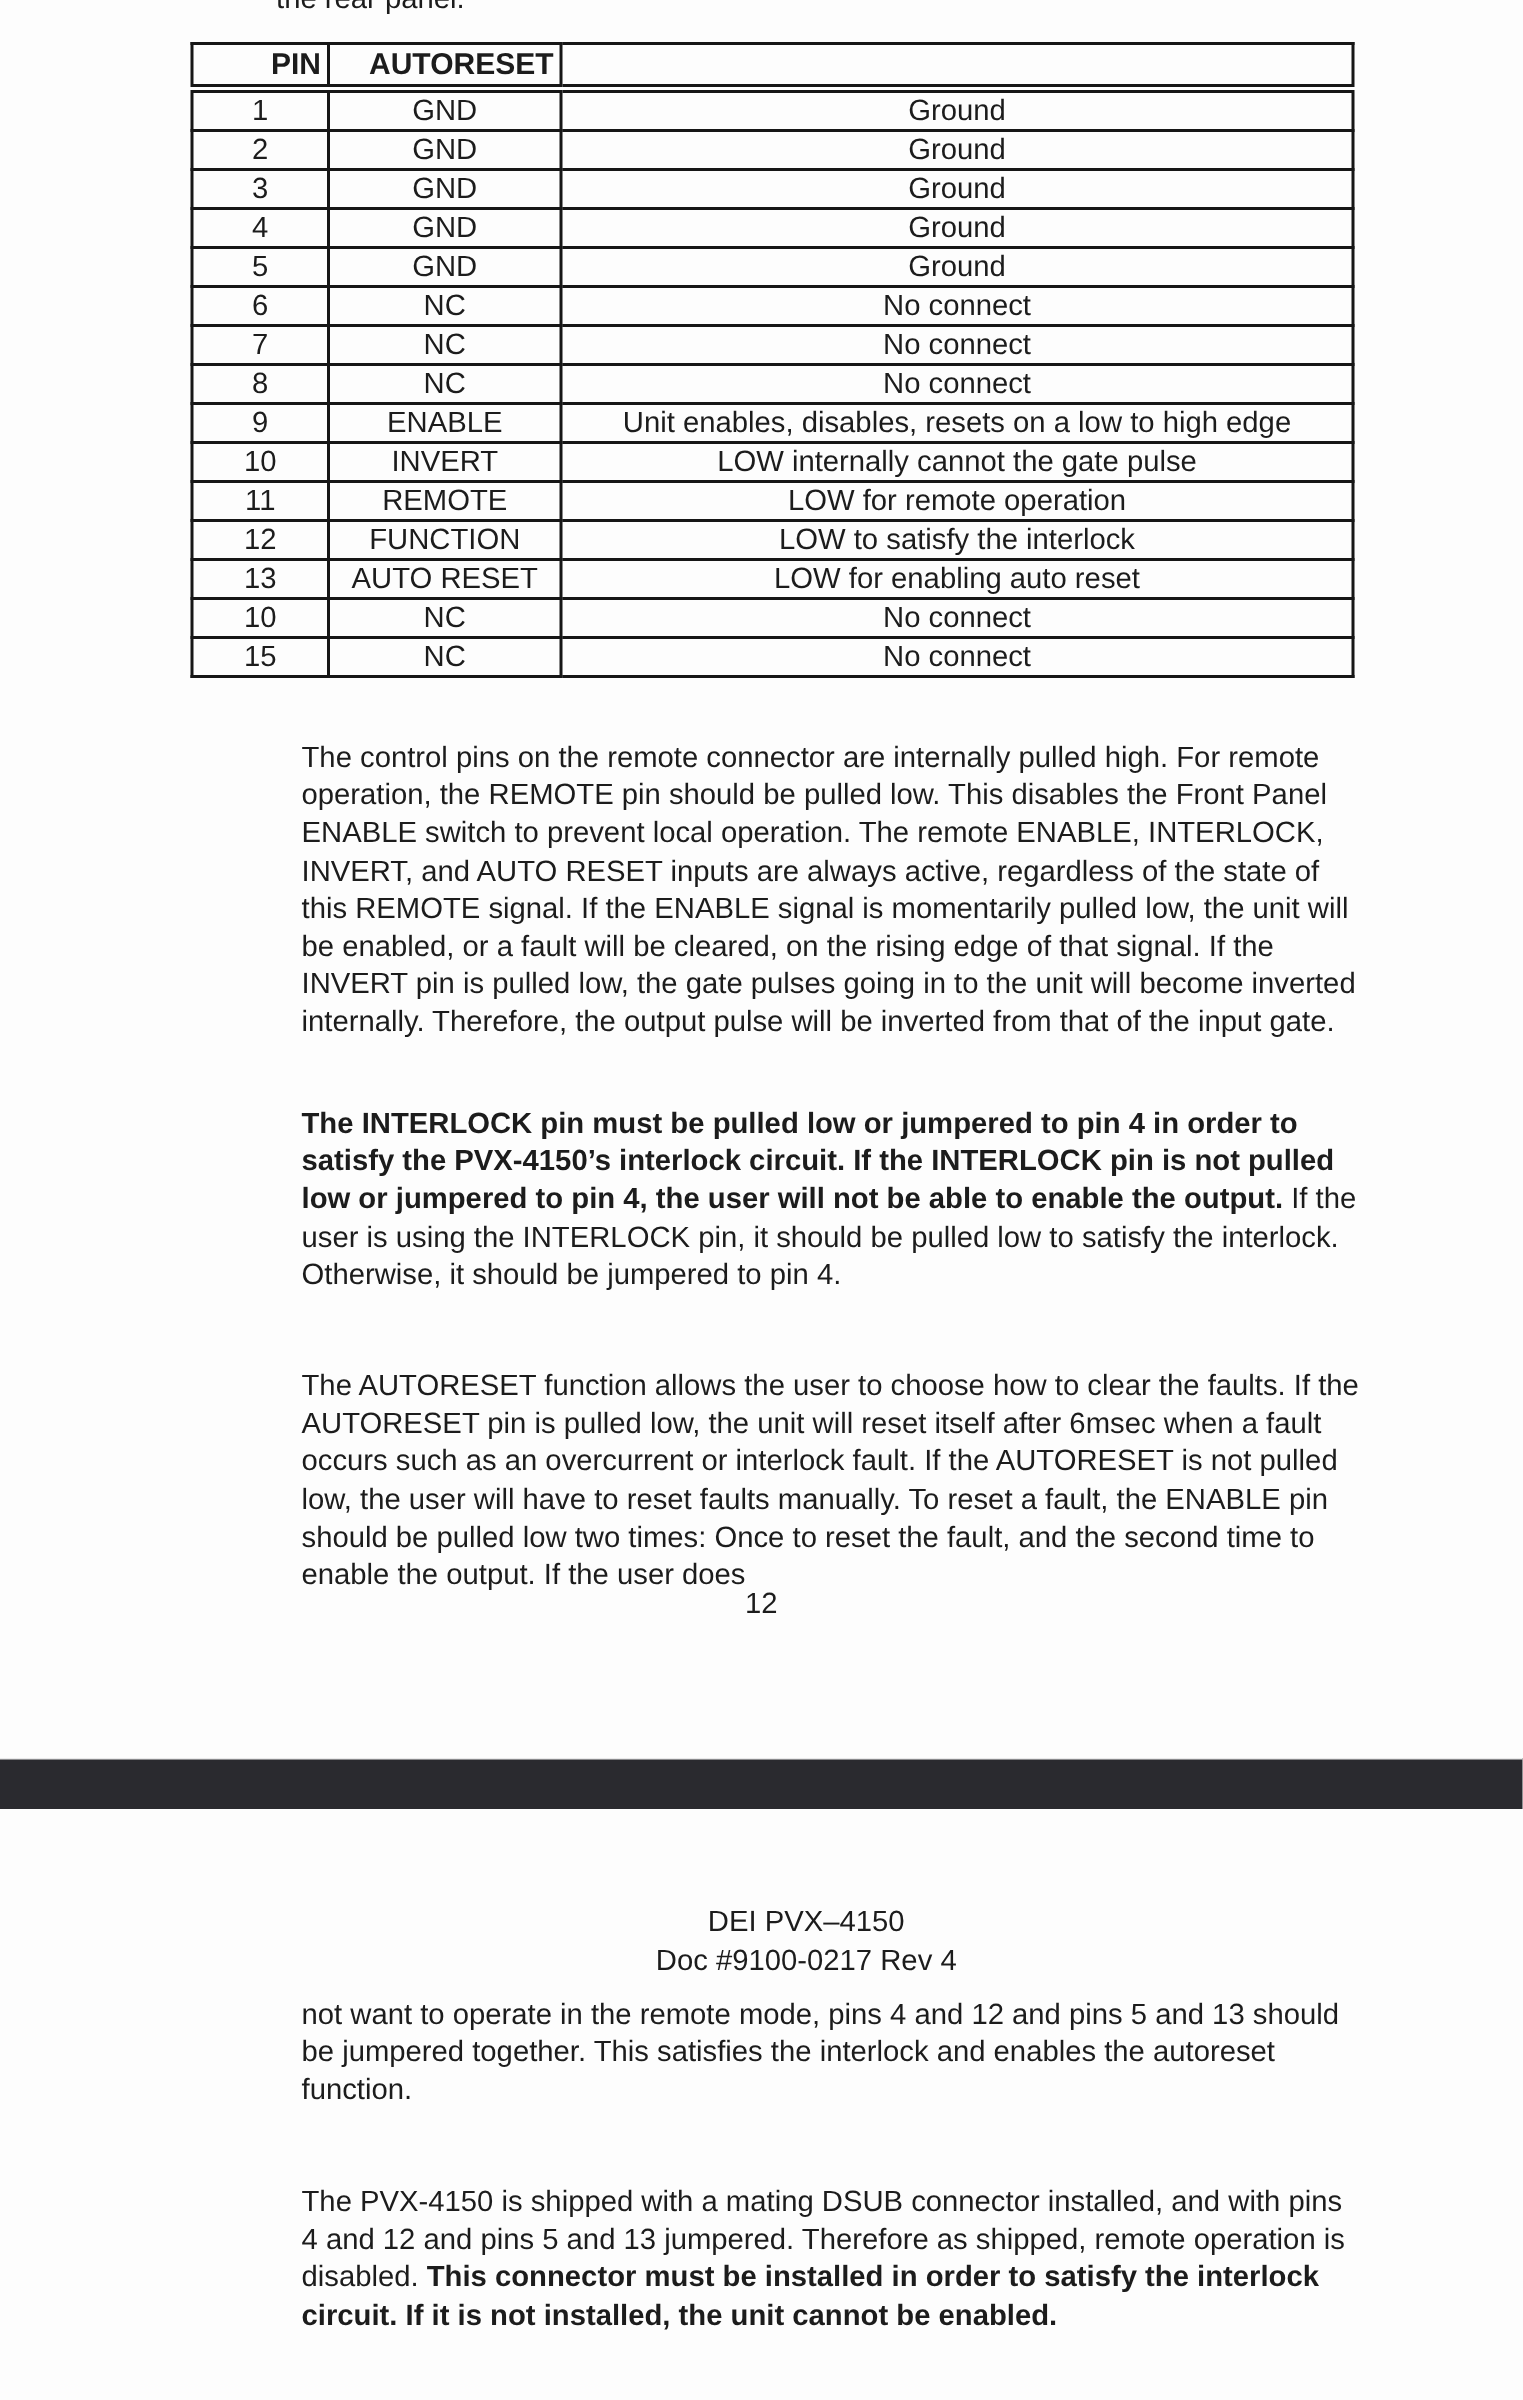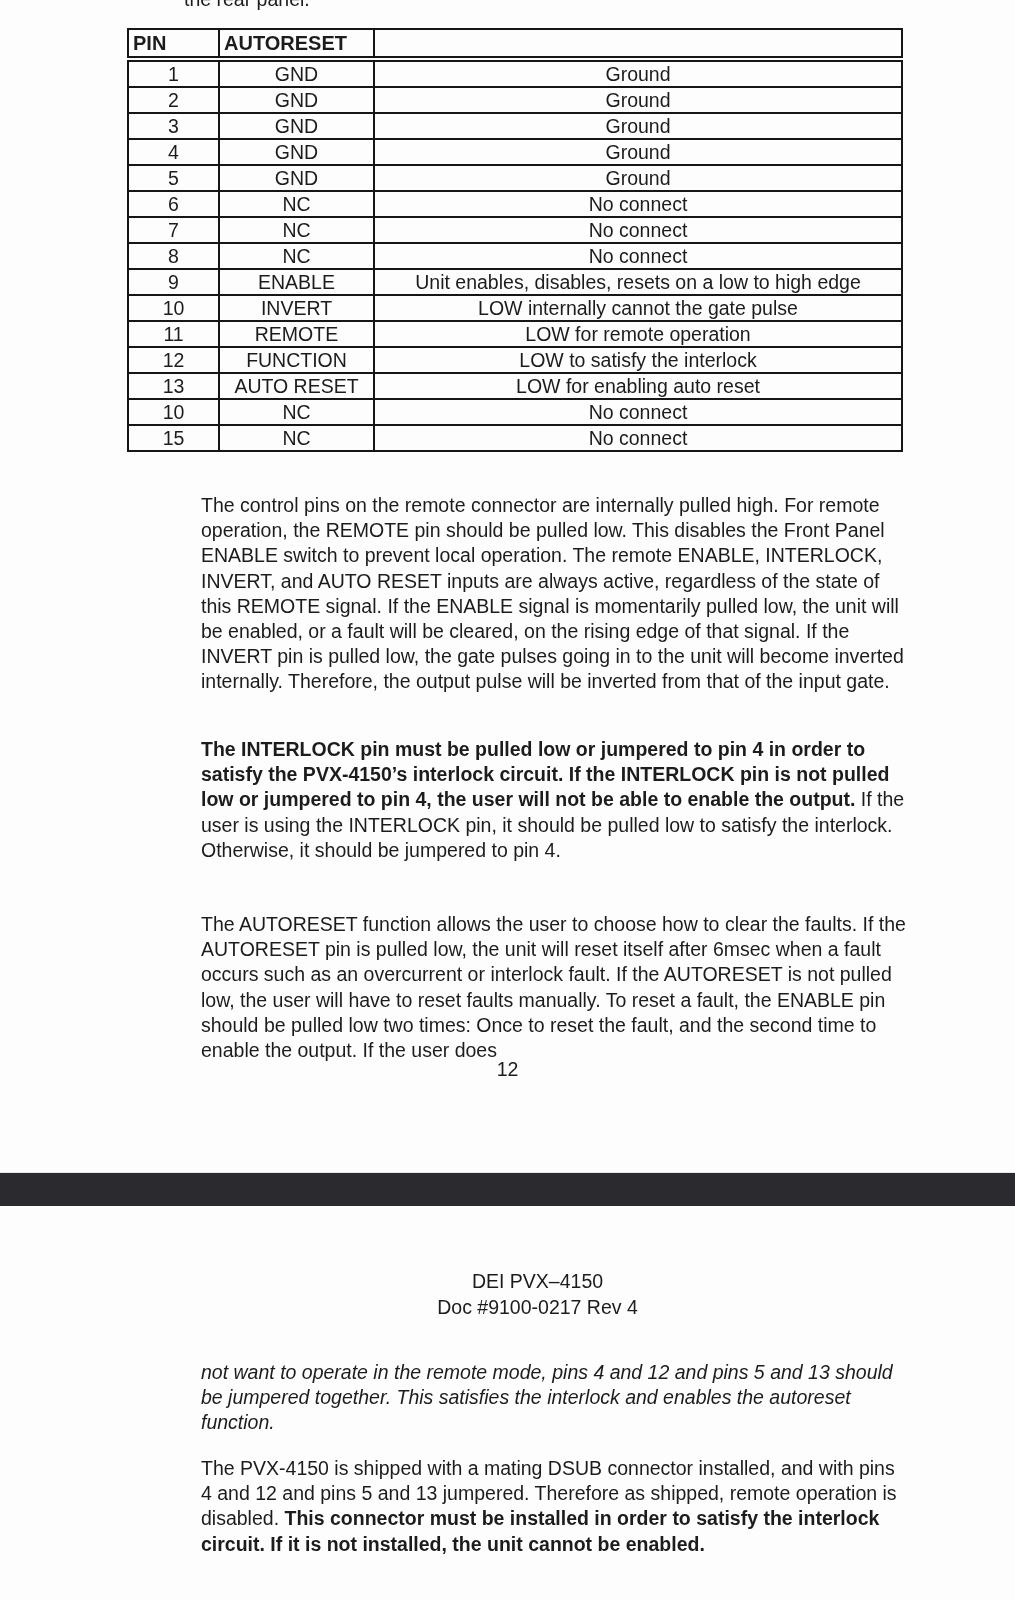"PIN" table.pin-table th { text-align: left -> right }
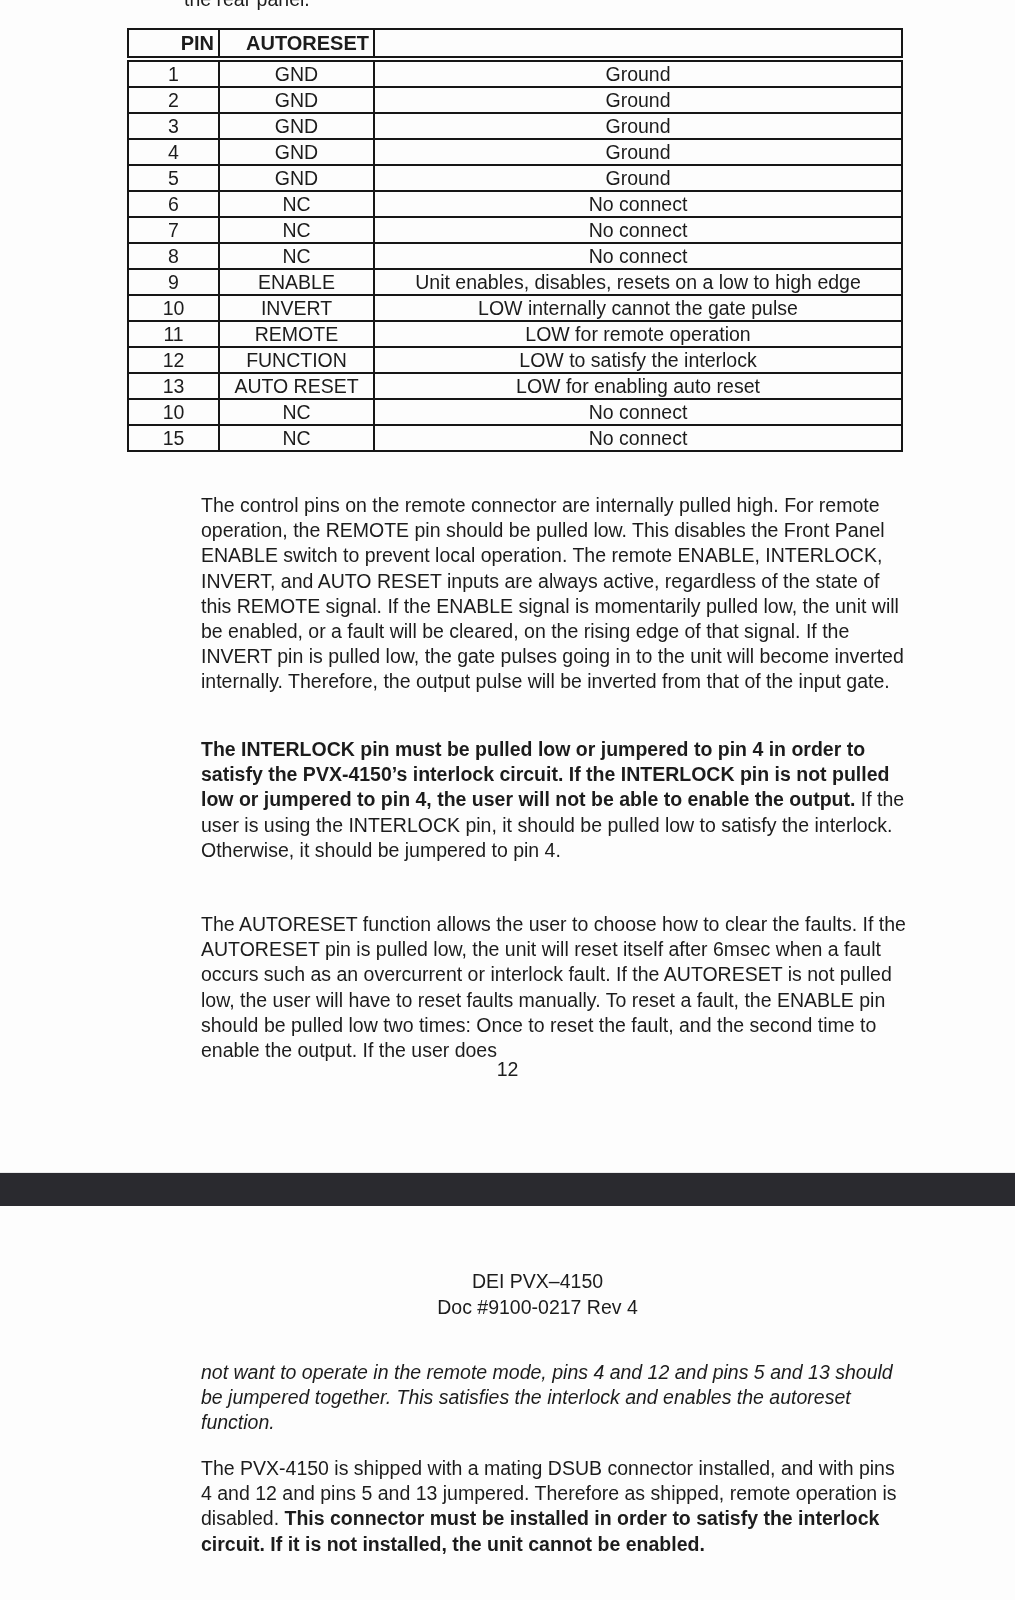"not want to operate in" .p4 { font-style: italic -> none; top: 1344px -> 1315px }
